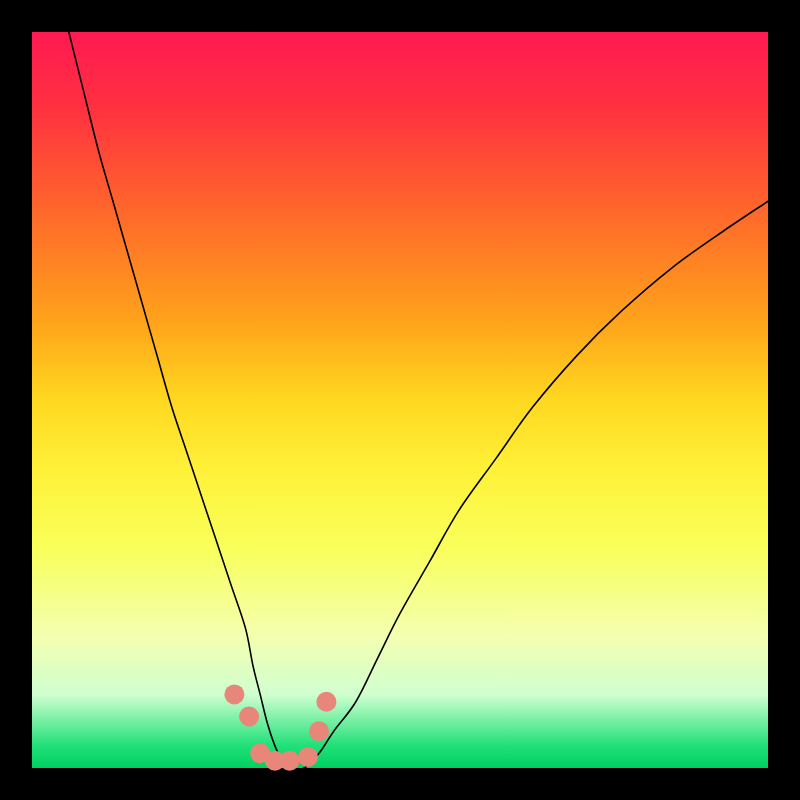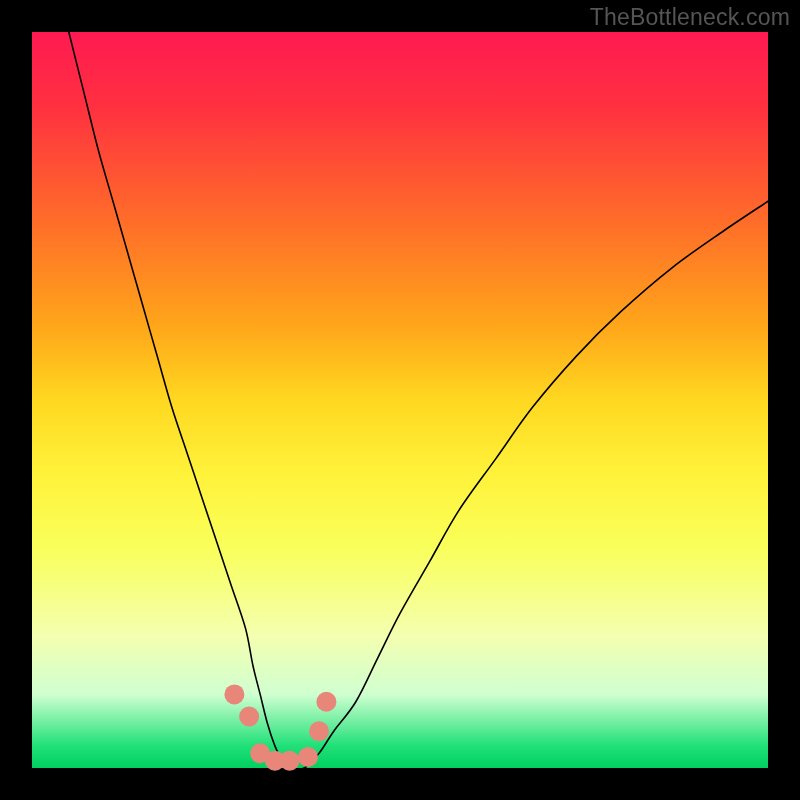"TheBottleneck.com" div.attribution { html: <div>TheBottleneck.com</div> -> none }
